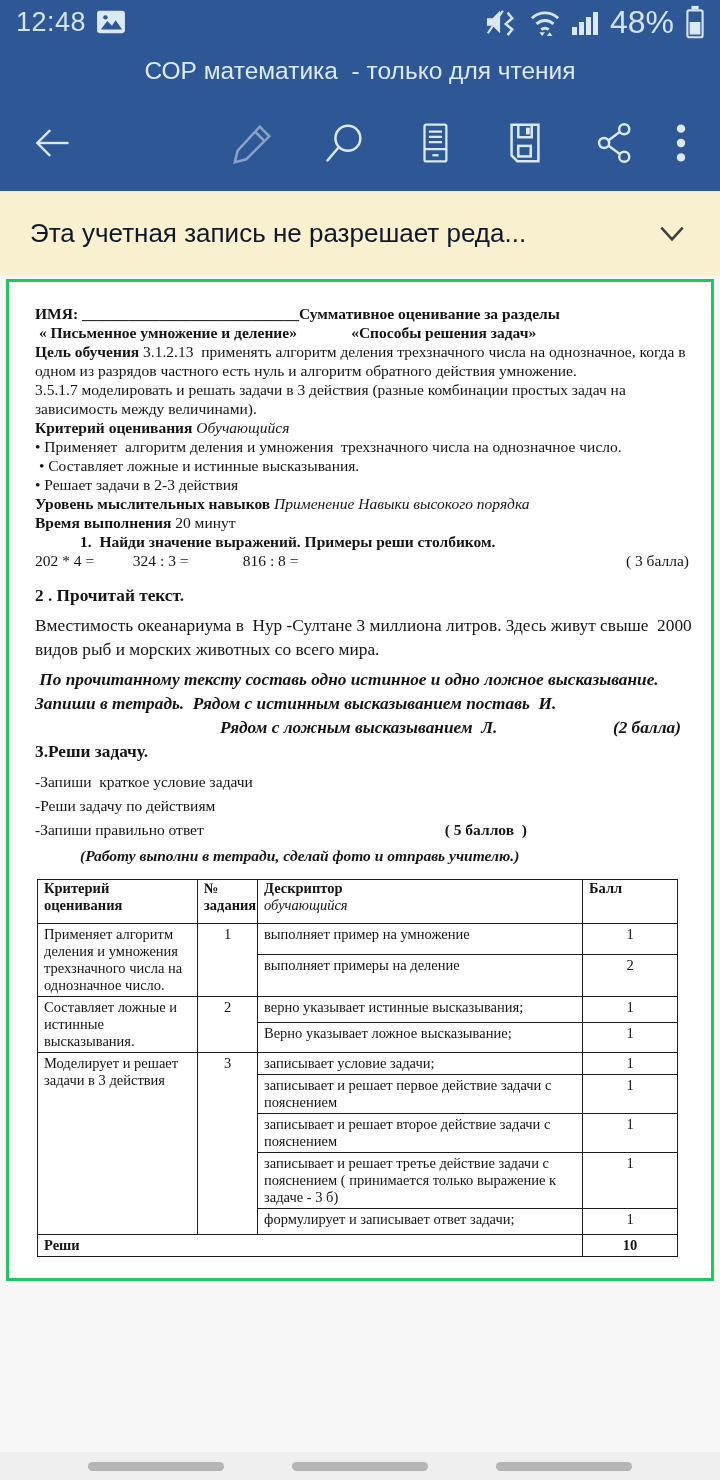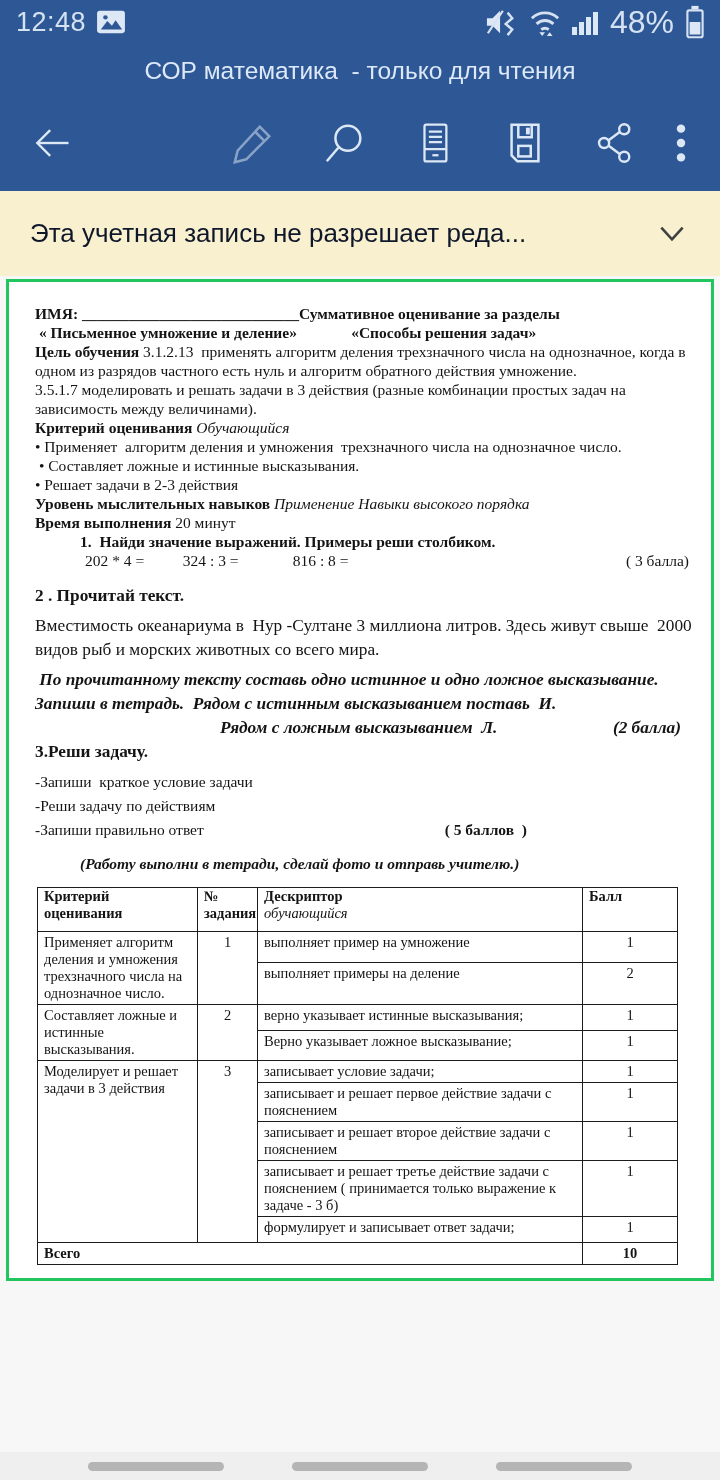"202 * 4 = 324" .ind2 { margin-left: 50px -> none }
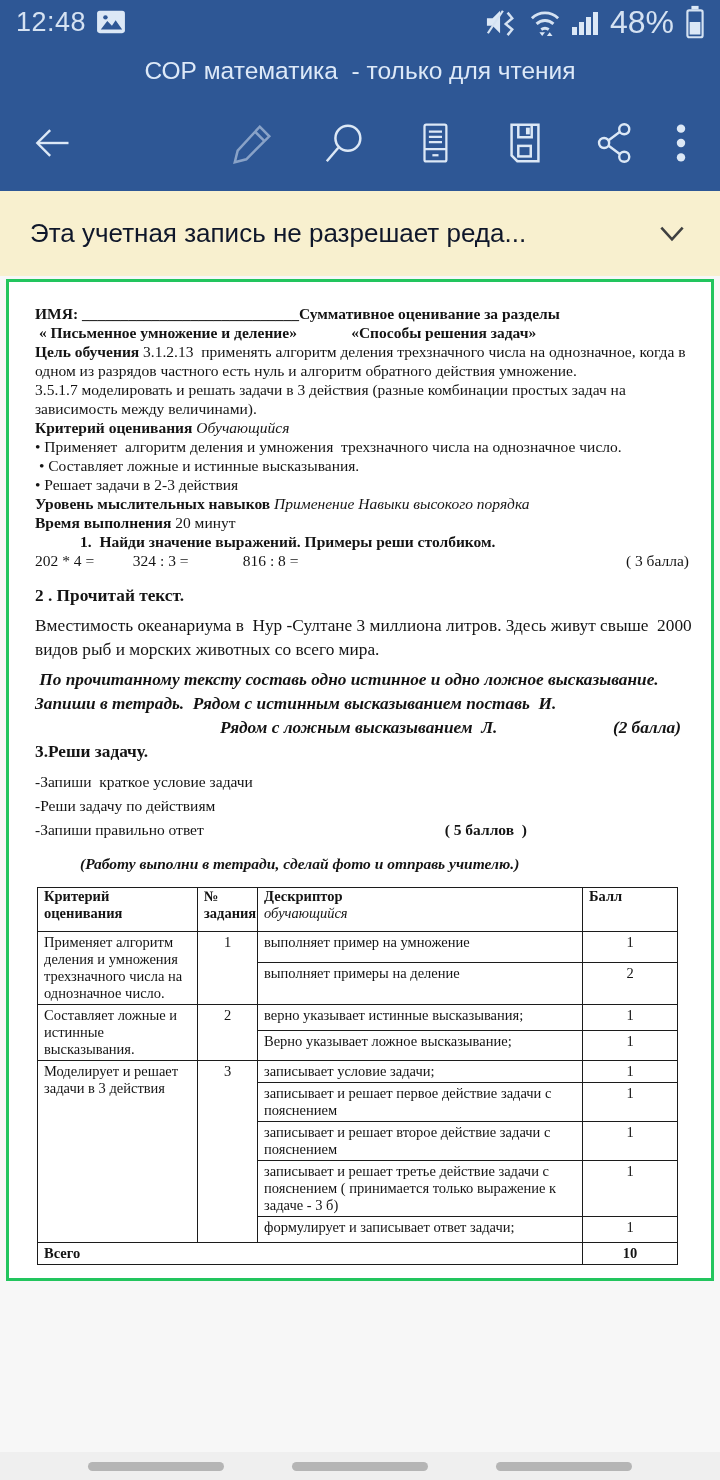"(Работу выполни в тетради, сделай" .g1 { margin-top: 12px -> 4px }
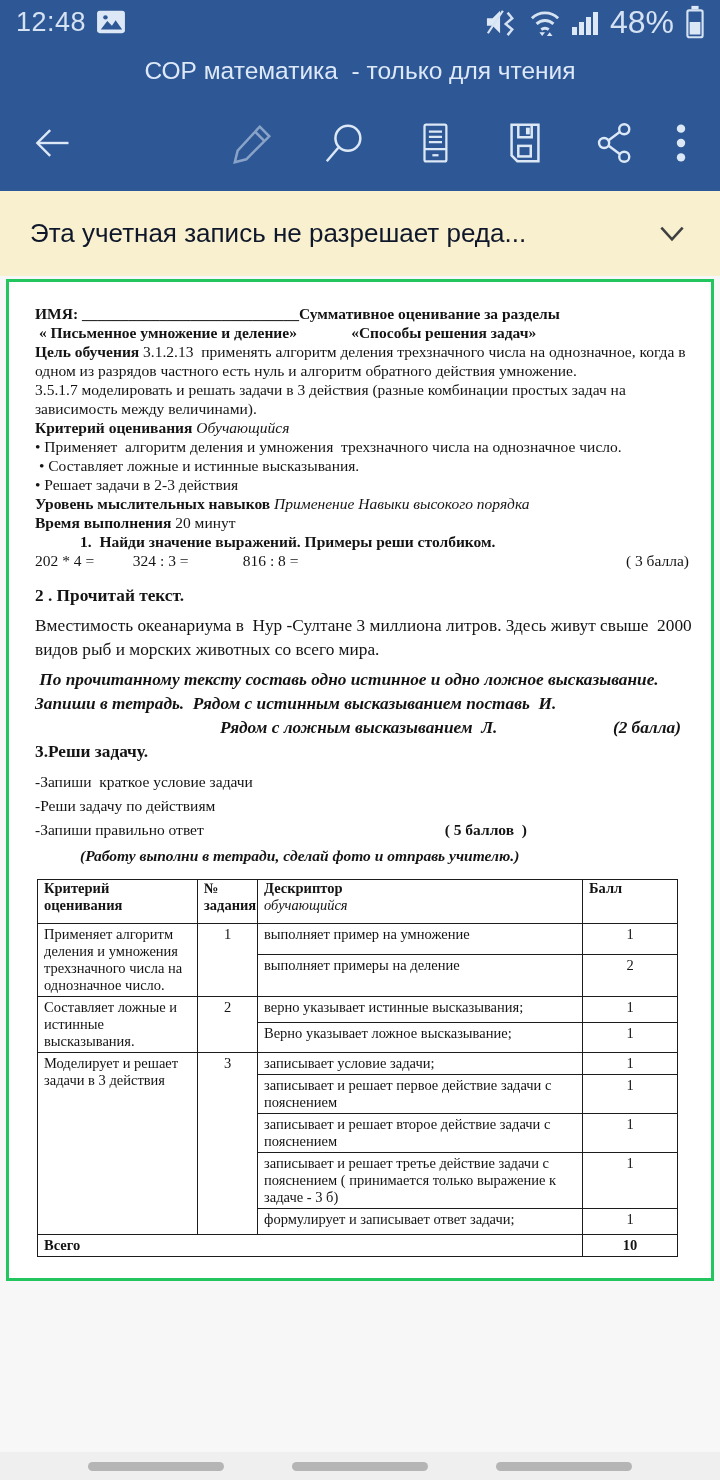"Всего" td.b { text: Всего -> Реши }
